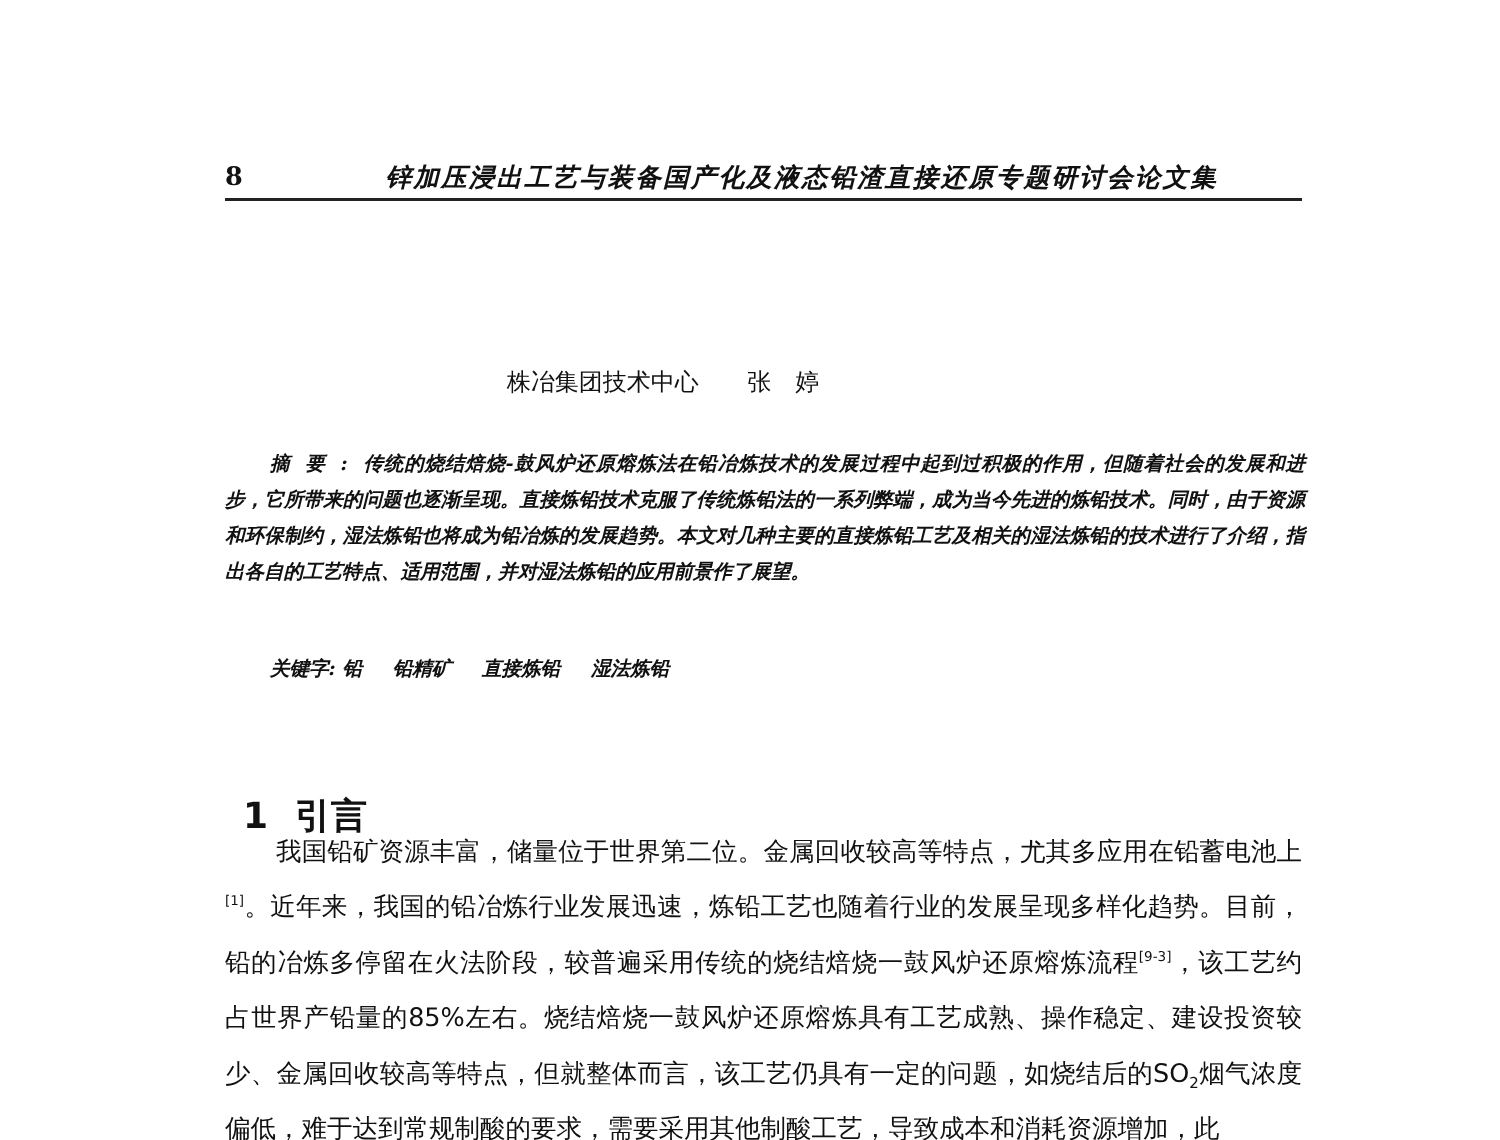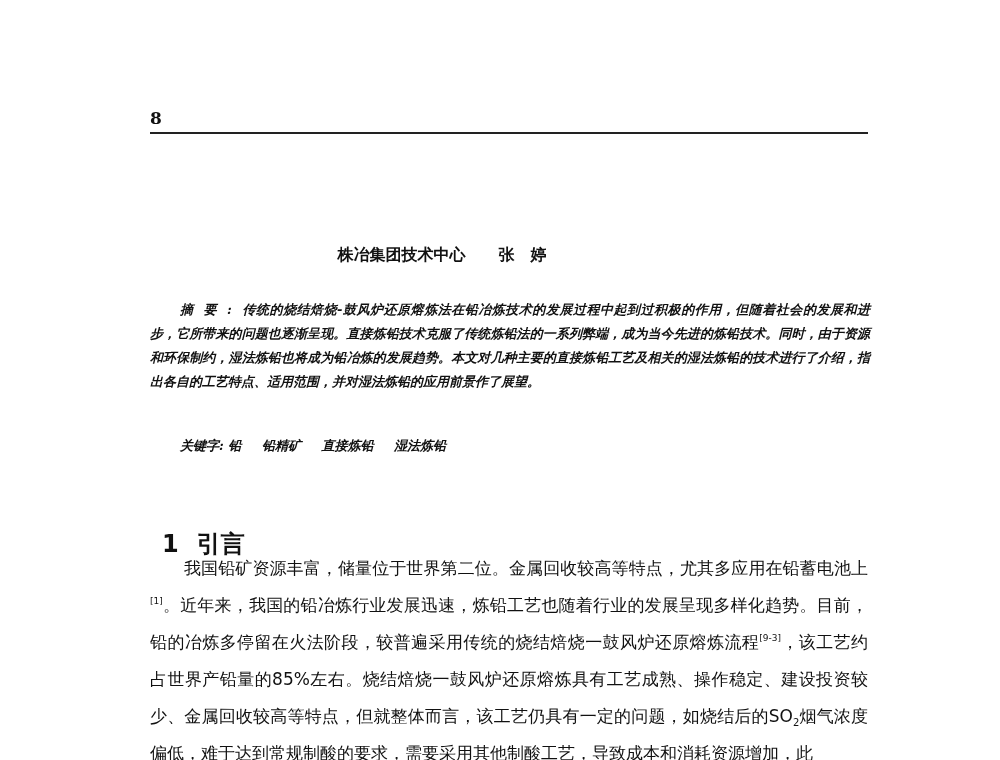"锌加压浸出工艺与装备国产化及液态铅渣直接还原专题研讨会论文集" span.journal { html: none -> <span>锌加压浸出工艺与装备国产化及液态铅渣直接还原专题研讨会论文集</span> }
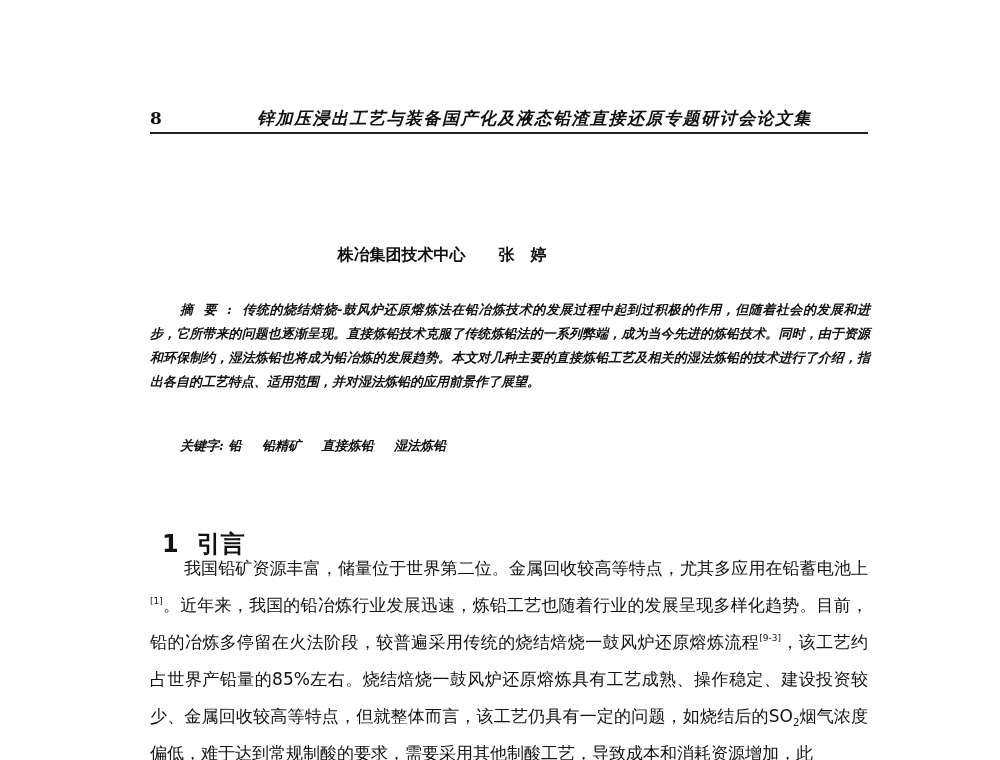"株冶集团技术中心 张 婷" .author-line { font-weight: bold -> normal }
